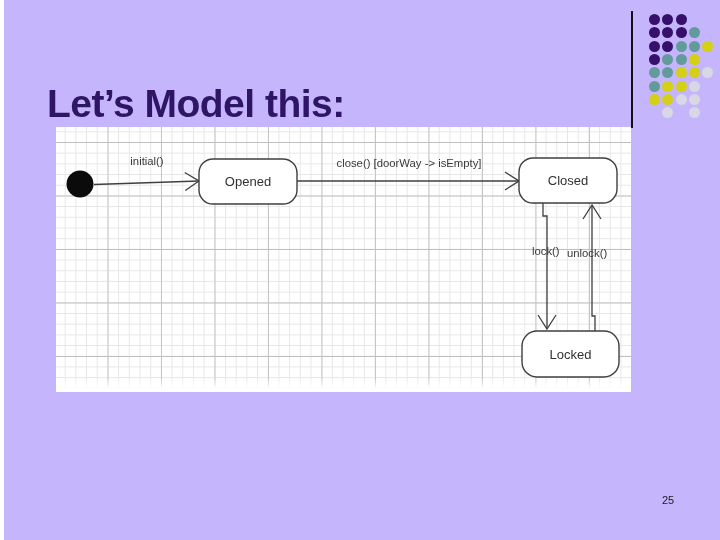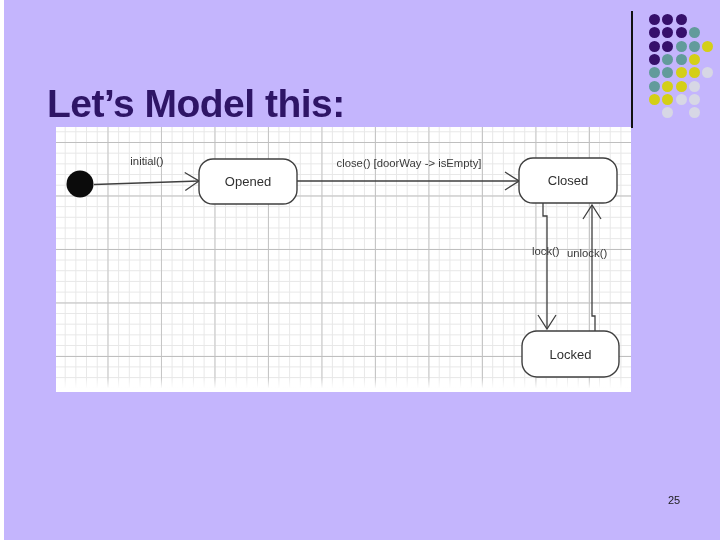"25" .page-num { text-align: center -> none }
